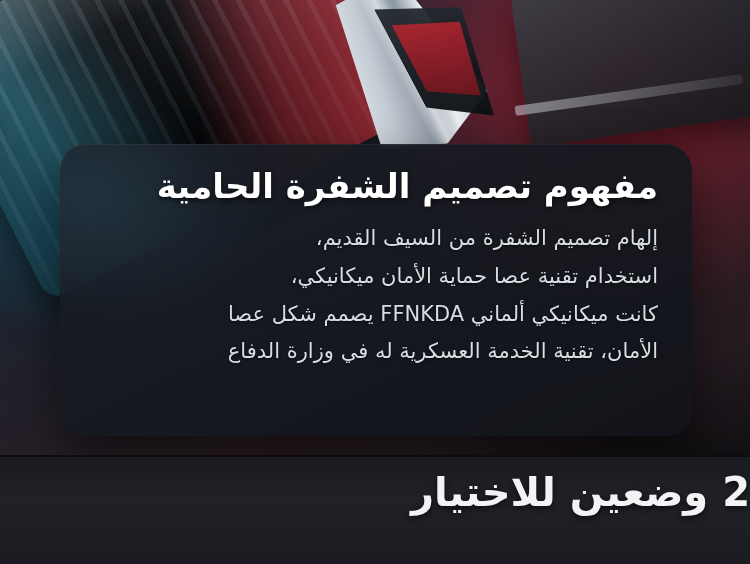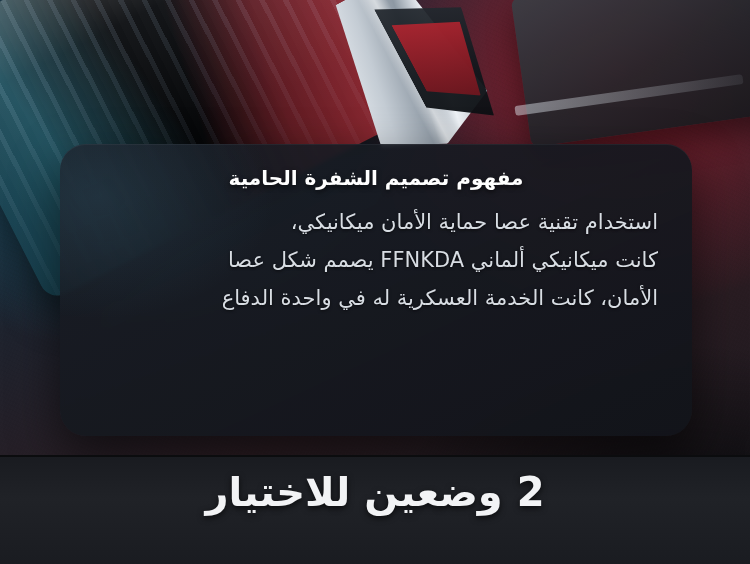"مفهوم تصميم الشفرة الحامية" .card-title { font-size: 20px -> 34px; text-align: center -> none }
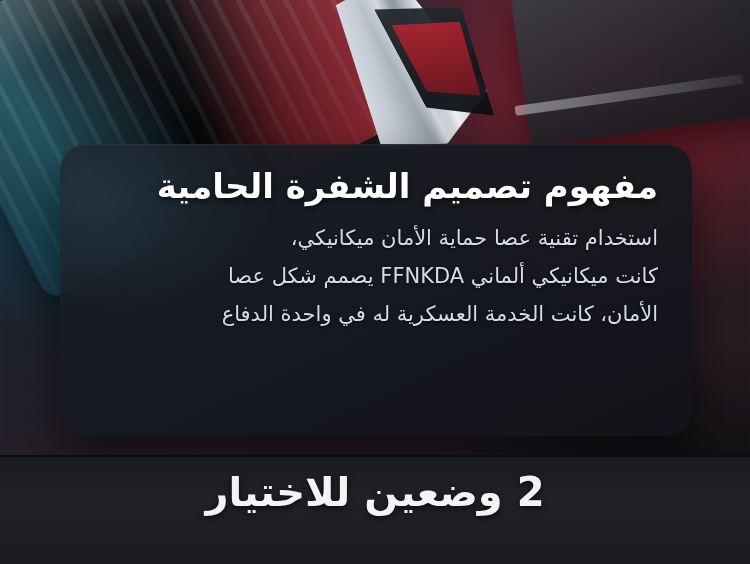"إلهام تصميم الشفرة من السيف" p { html: none -> <p>إلهام تصميم الشفرة من السيف القديم،</p> }
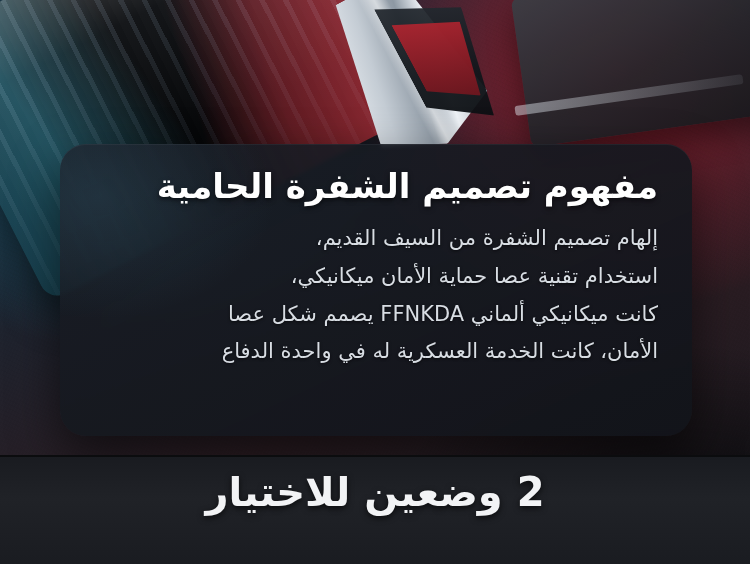"الأمان، كانت الخدمة العسكرية له" p { text: كانت الخدمة العسكرية له في واحدة -> تقنية الخدمة العسكرية له في وزارة }
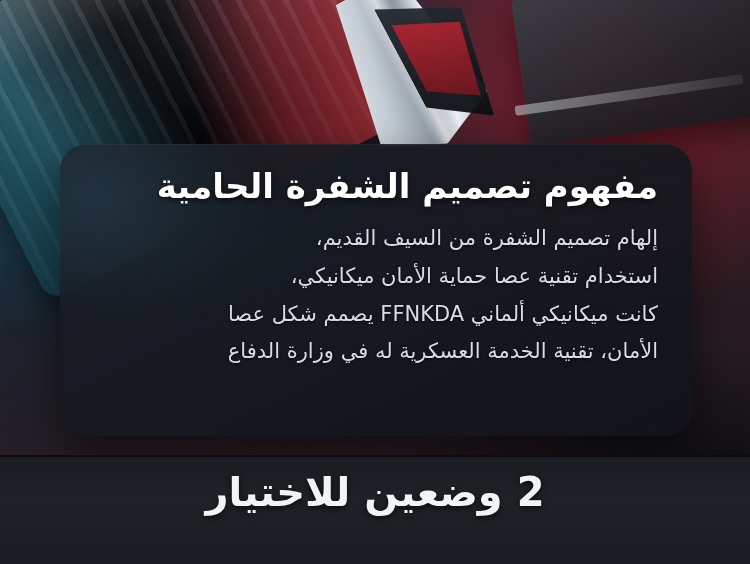"2 وضعين للاختيار" .bottom-title { text-align: center -> none }
